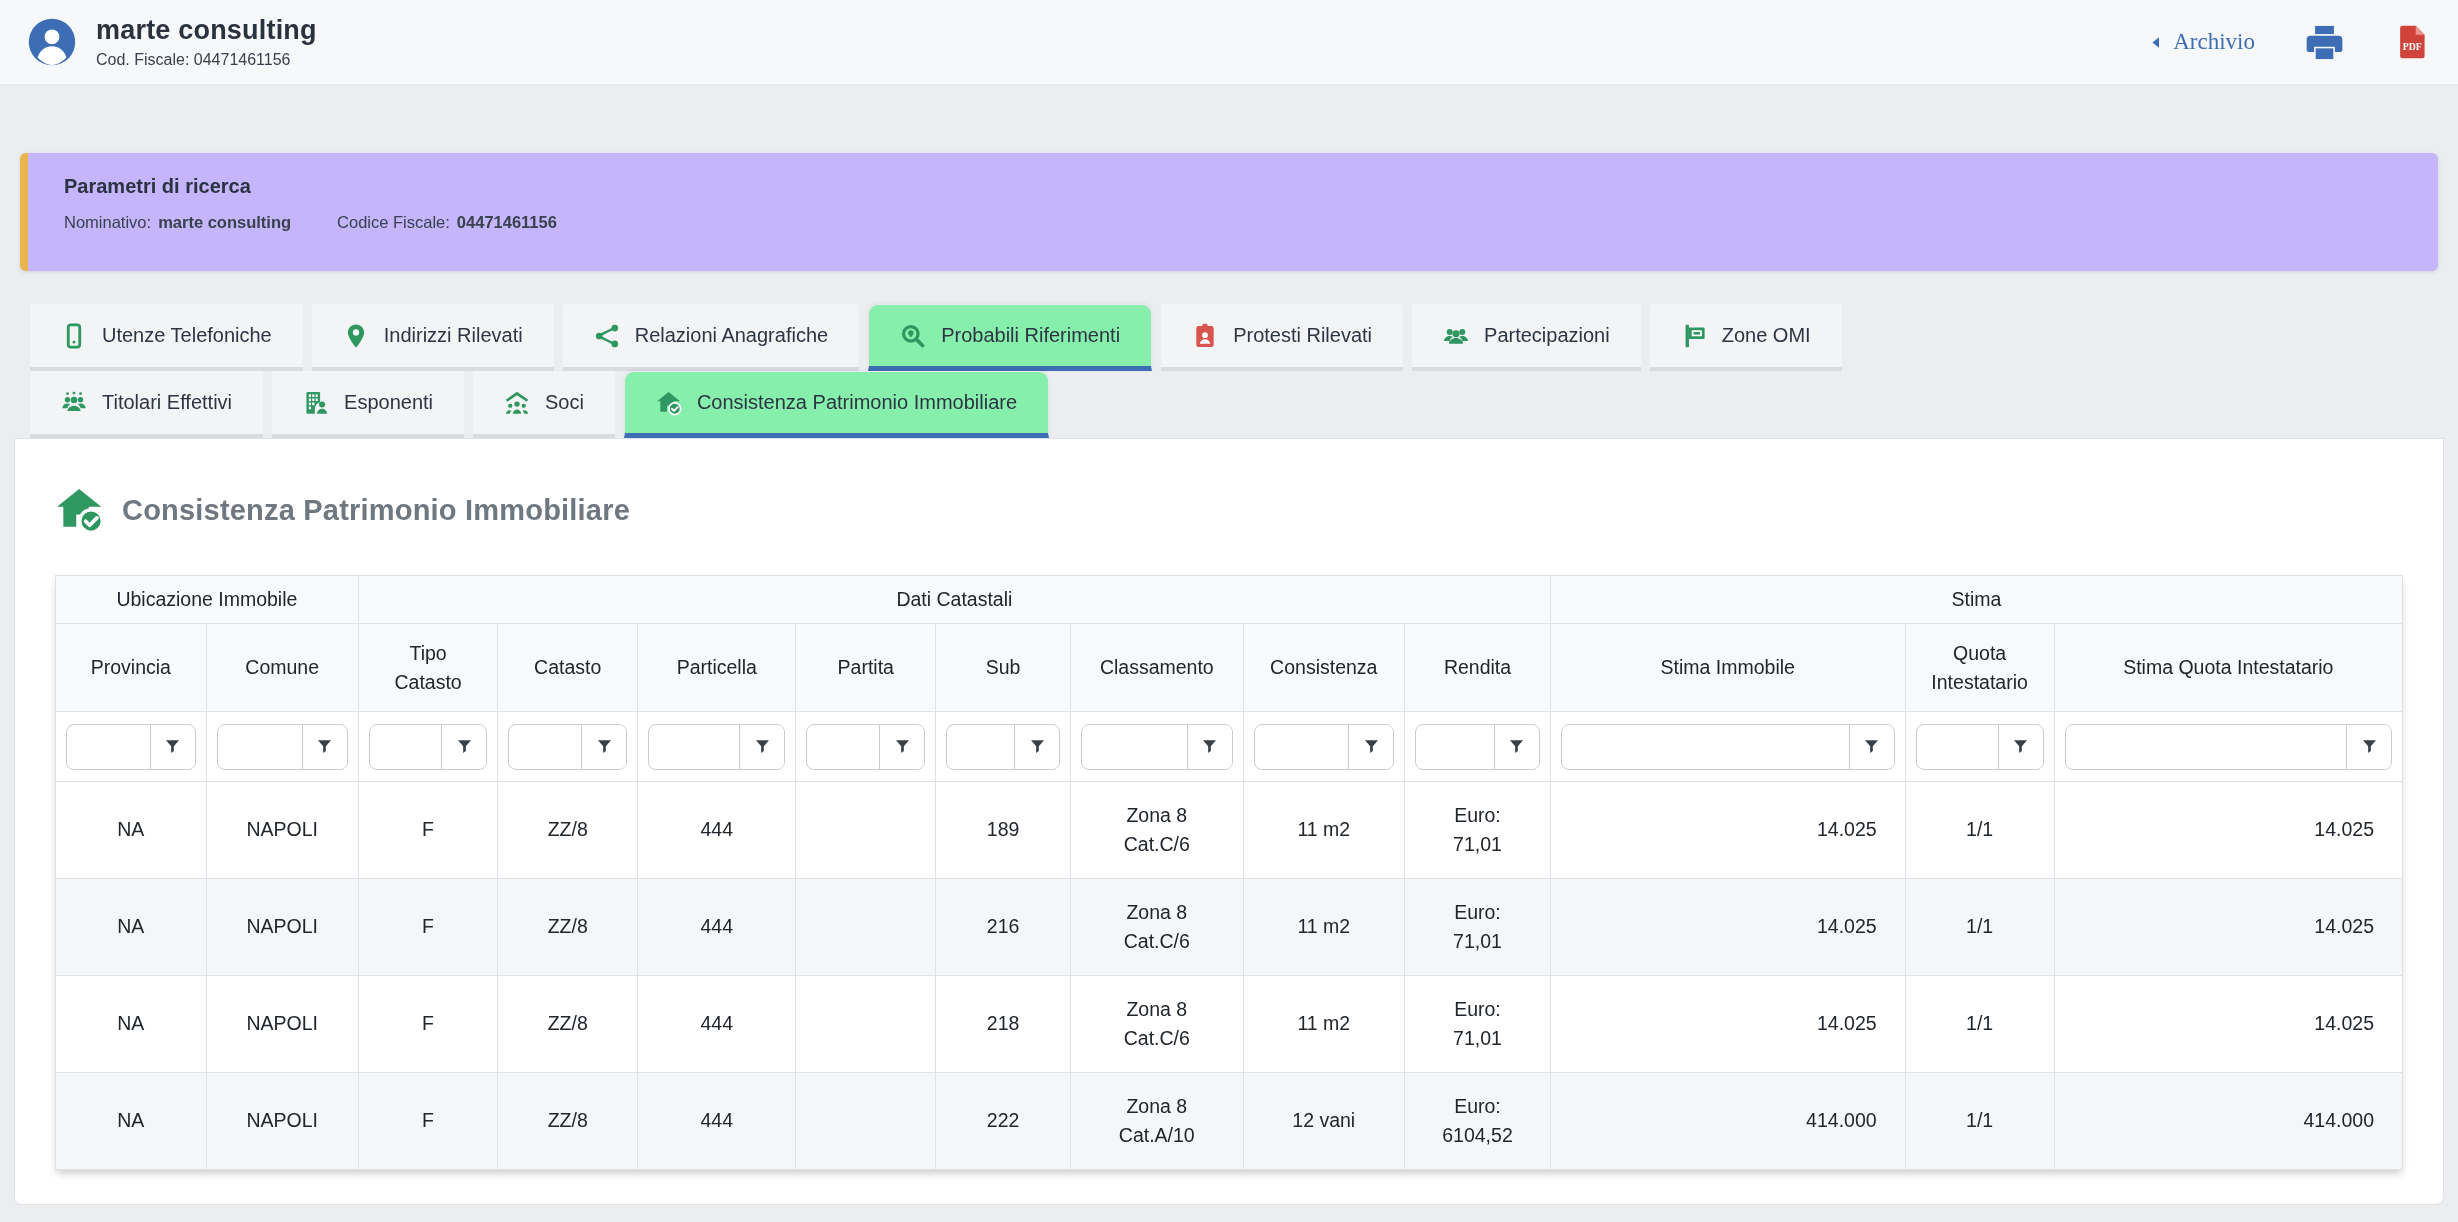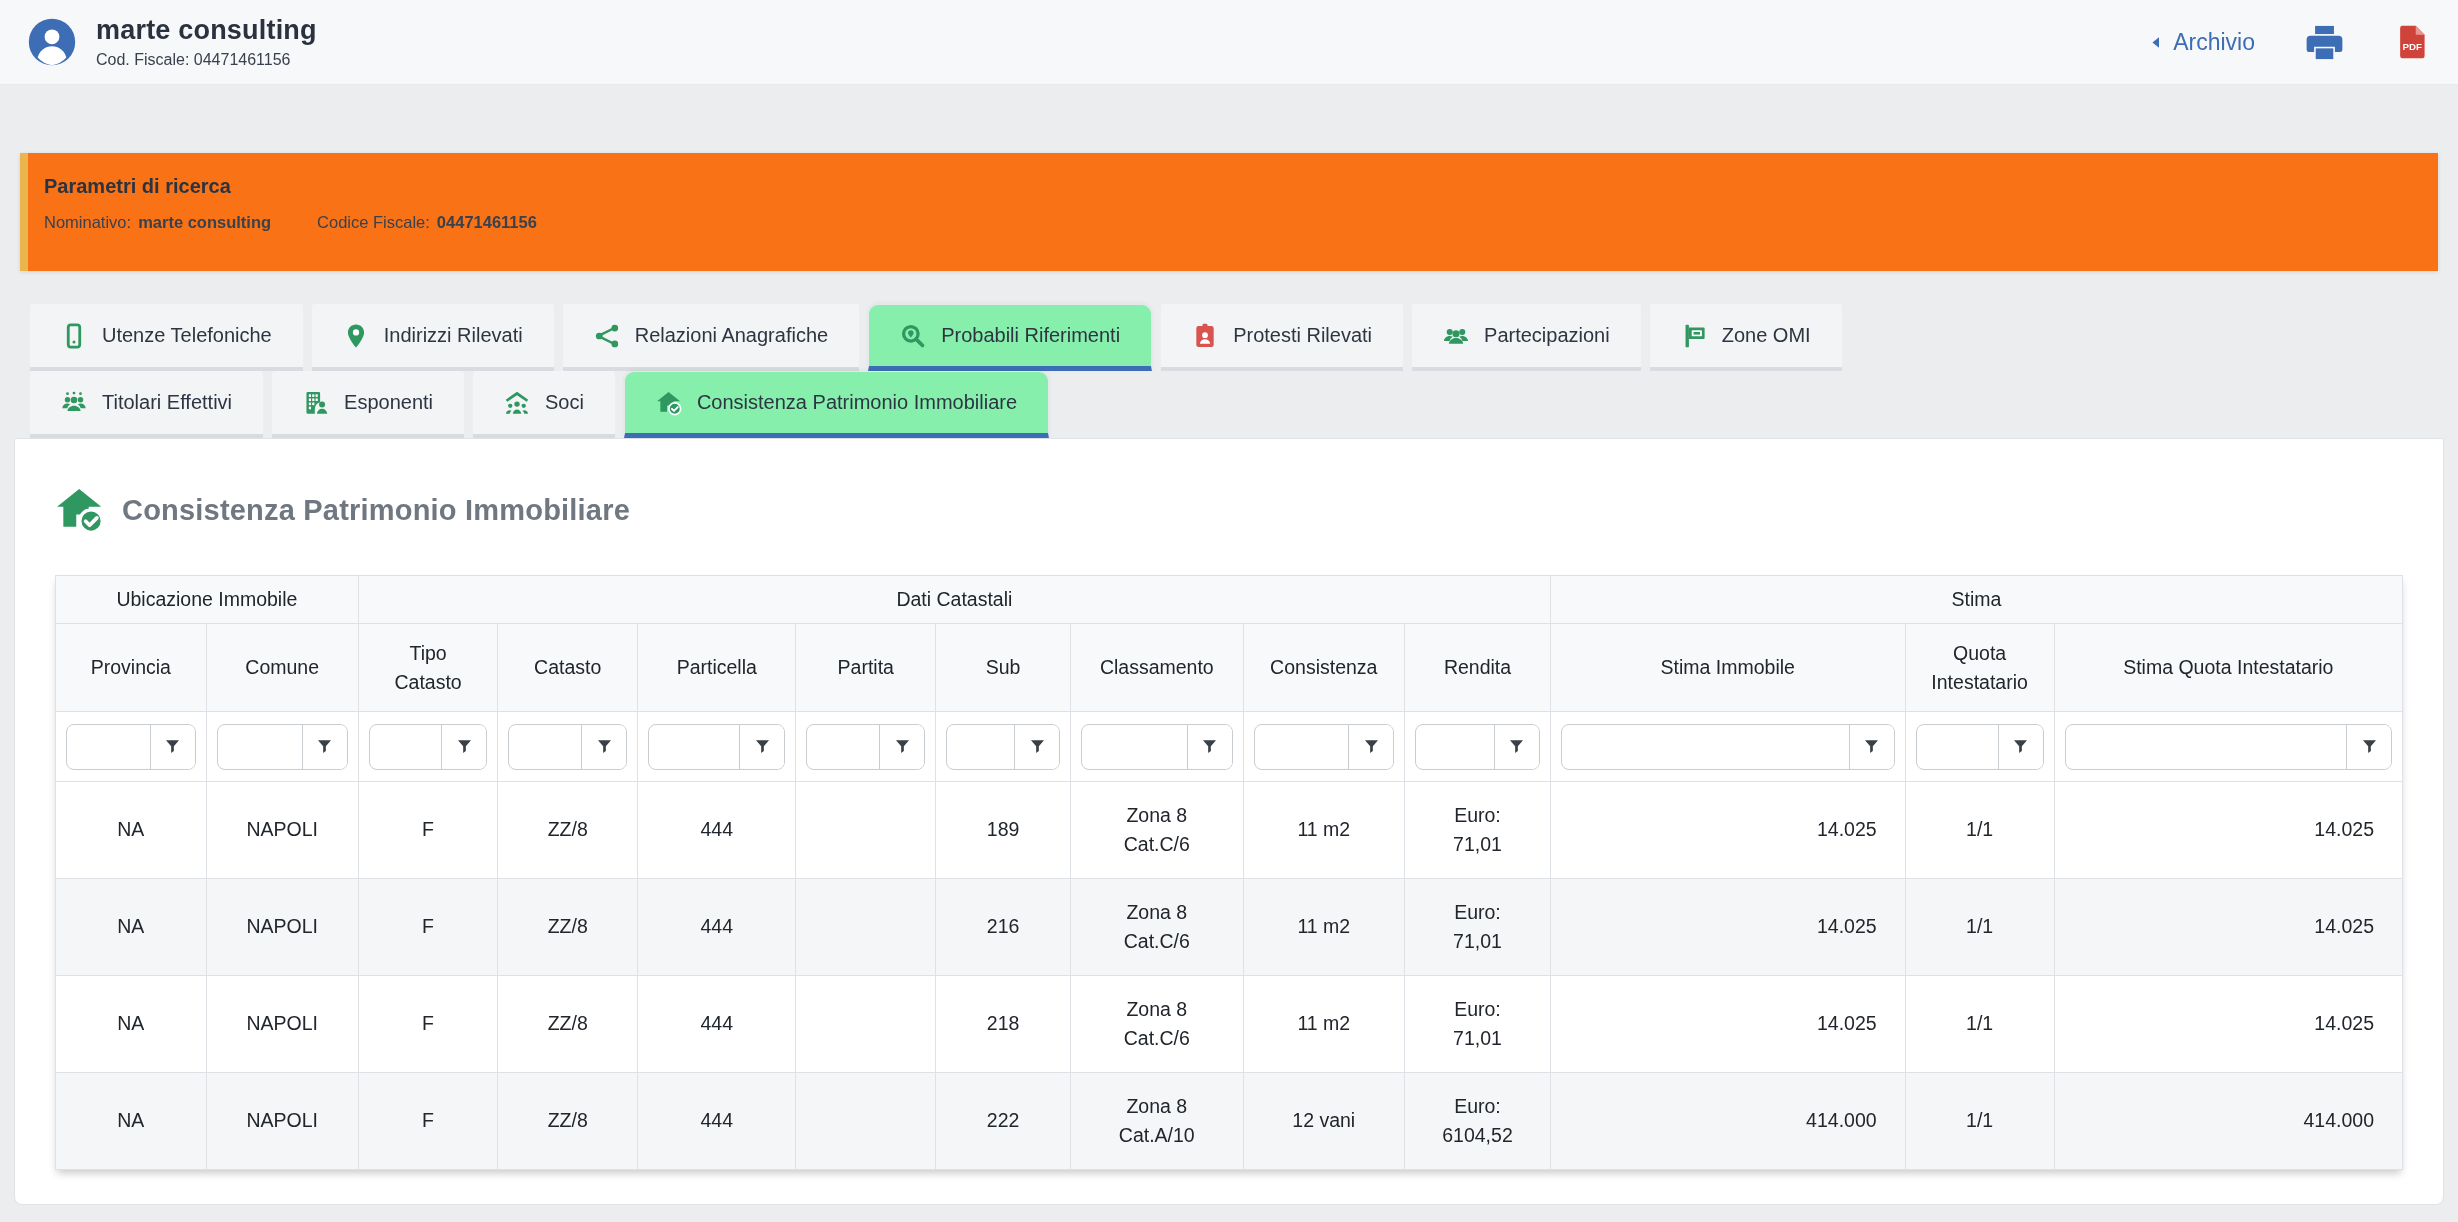"Archivio" .topbar-actions { font-family: none -> Liberation Serif, serif }
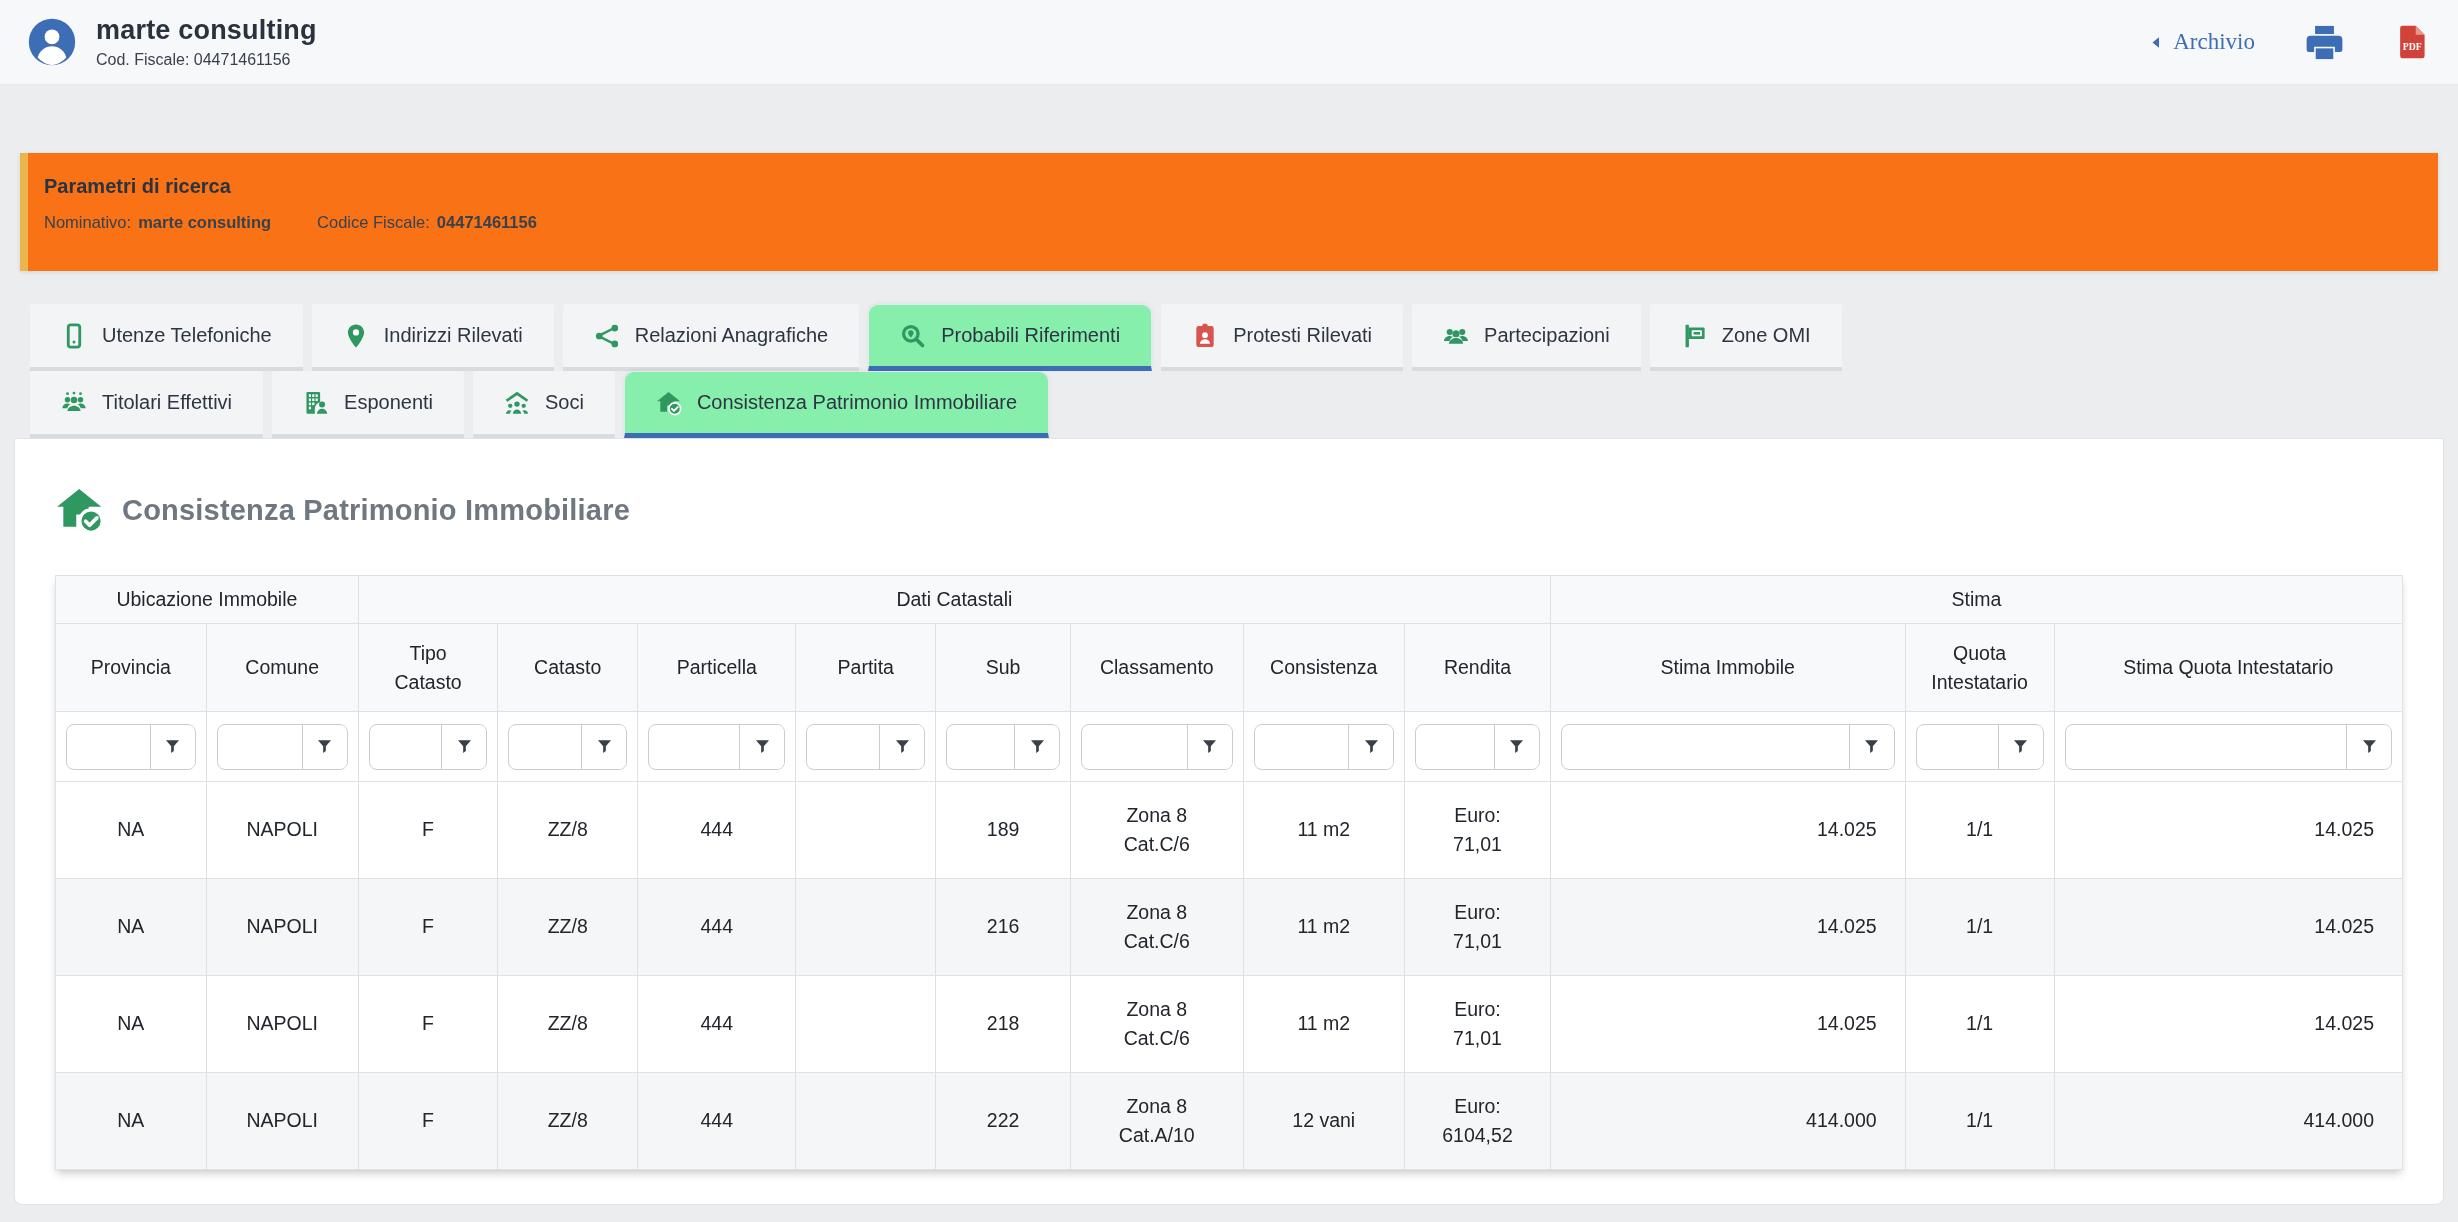"Parametri di ricerca" .params-card { background: #f97316 -> #c4b5fd; border-radius: 0 -> 6px; padding: 22px 16px -> 22px 36px }
